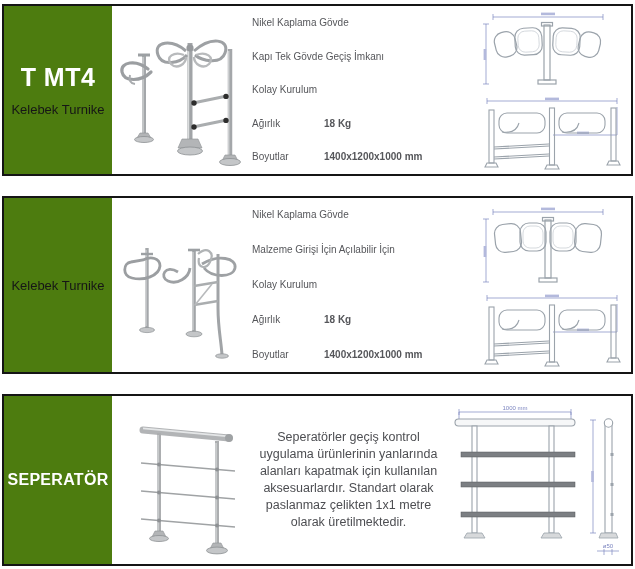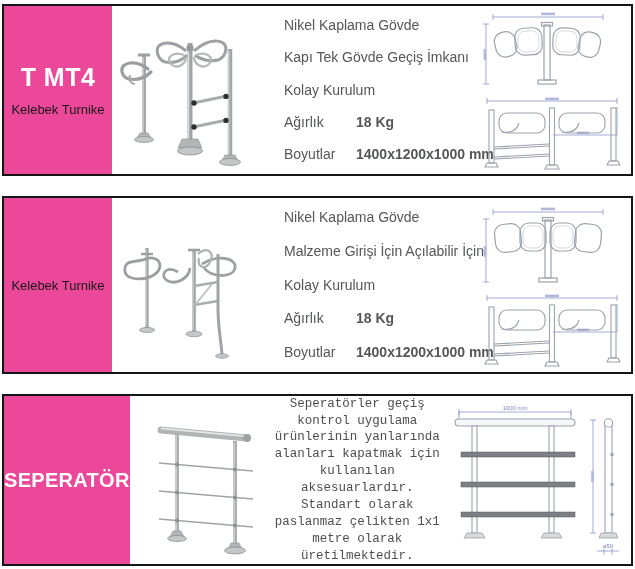"Nikel Kaplama Gövde" .spec-row { font-size: 14px -> 10px; margin-left: 32px -> none }
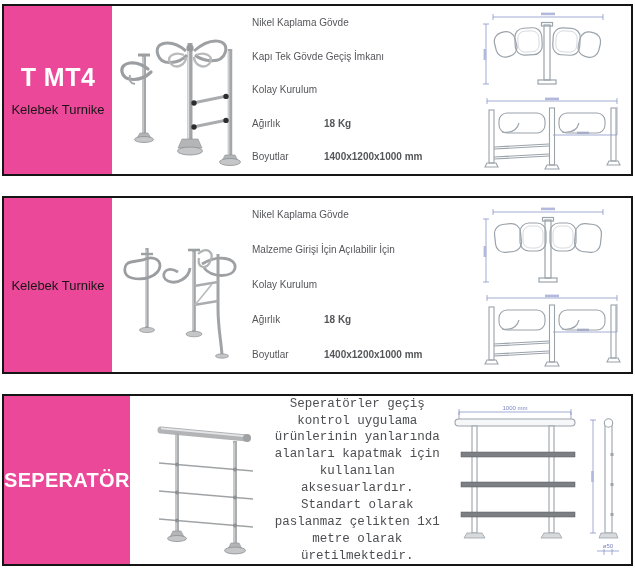"T MT4" .side { background: #ec4899 -> #4d7c0f }
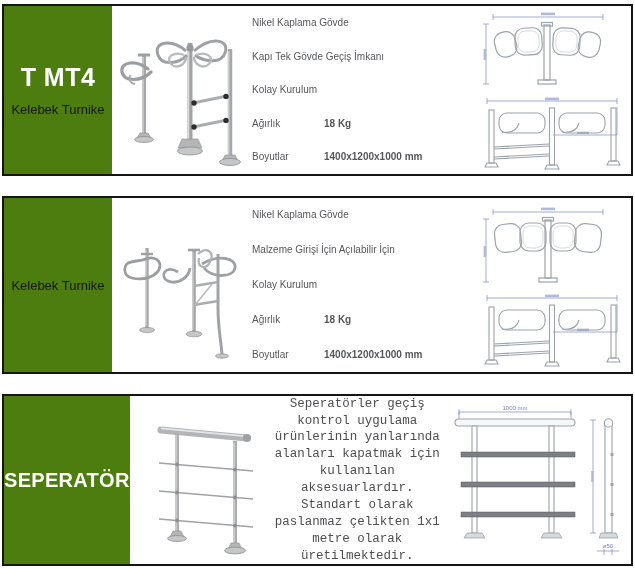"Seperatörler geçiş kontrol uygulama" .desc-text { font-family: Liberation Mono, monospace -> none }
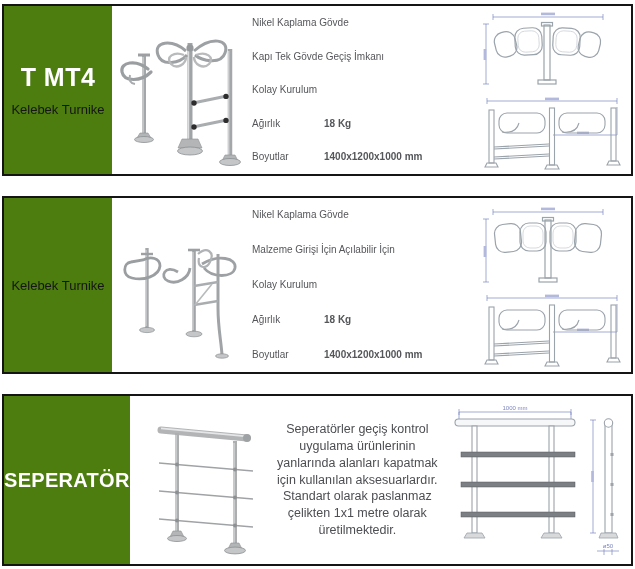"SEPERATÖR" .p-title-sm { font-size: 20px -> 16px }
